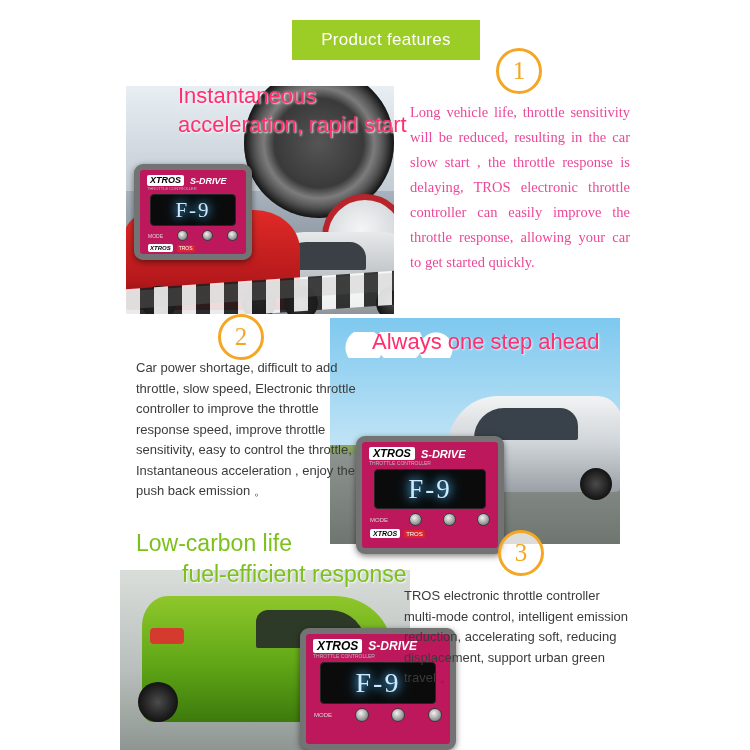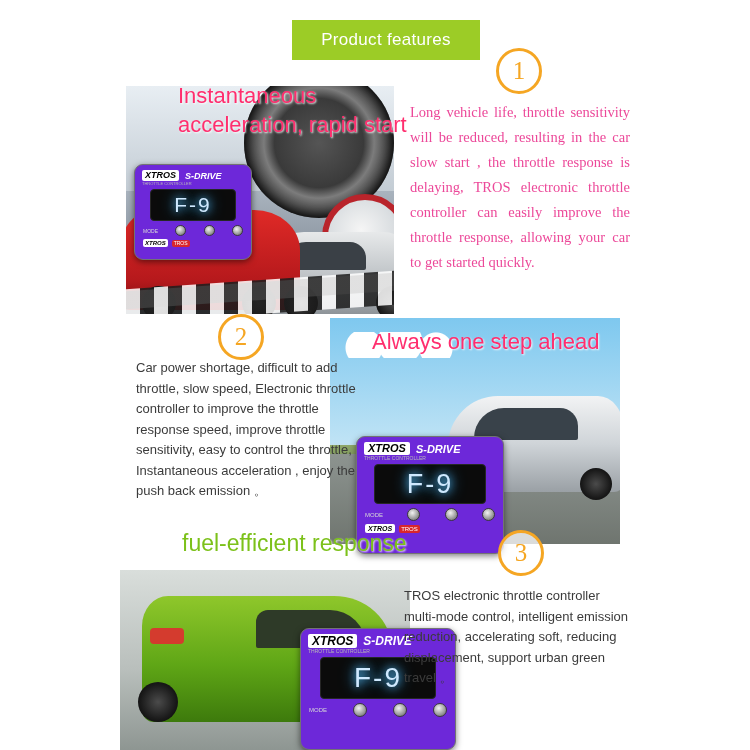"XTROS" .device { background: #6d28d9 -> #be185d; border: 1px solid #737373 -> 6px solid #737373 }
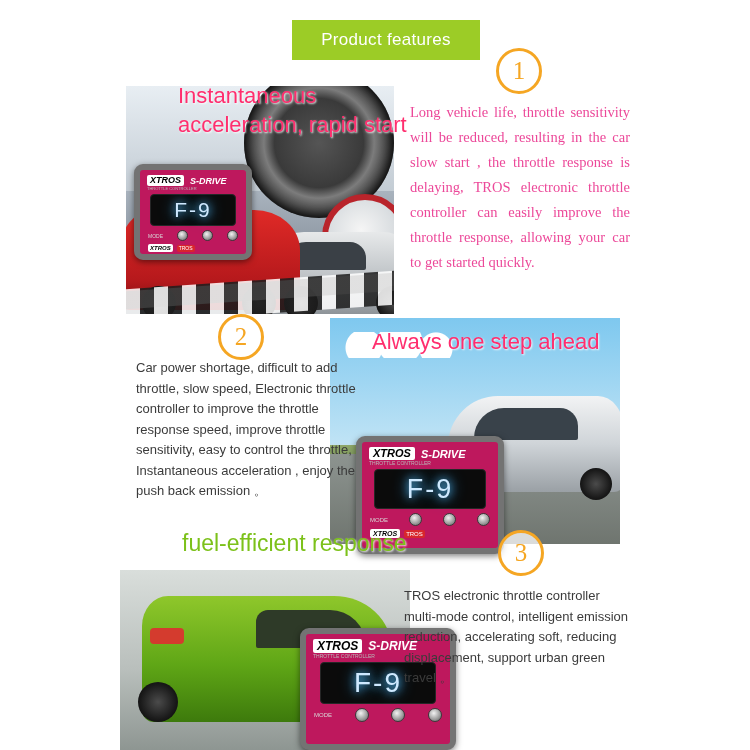"F-9" .device .screen { font-family: Liberation Sans, sans-serif -> Liberation Serif, serif }
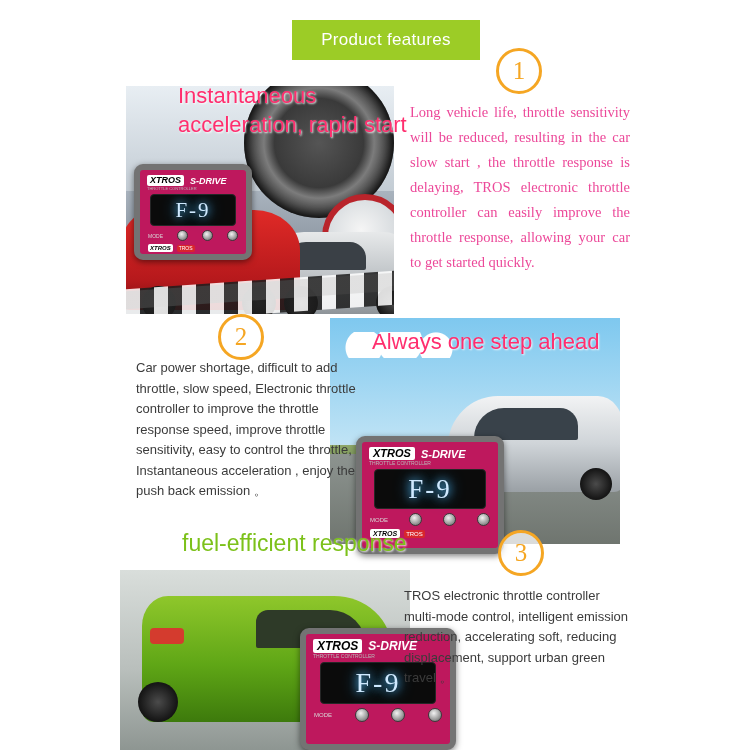"Low-carbon life" span { html: none -> <span>Low-carbon life</span> }
